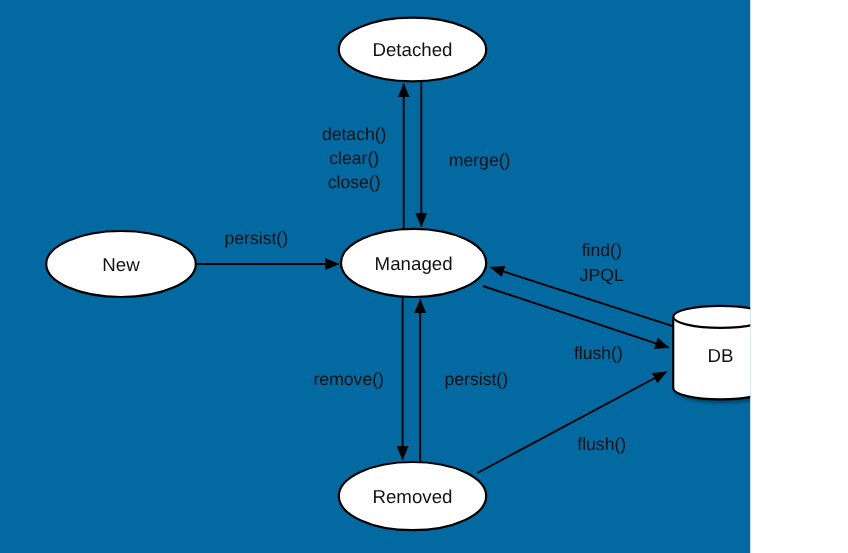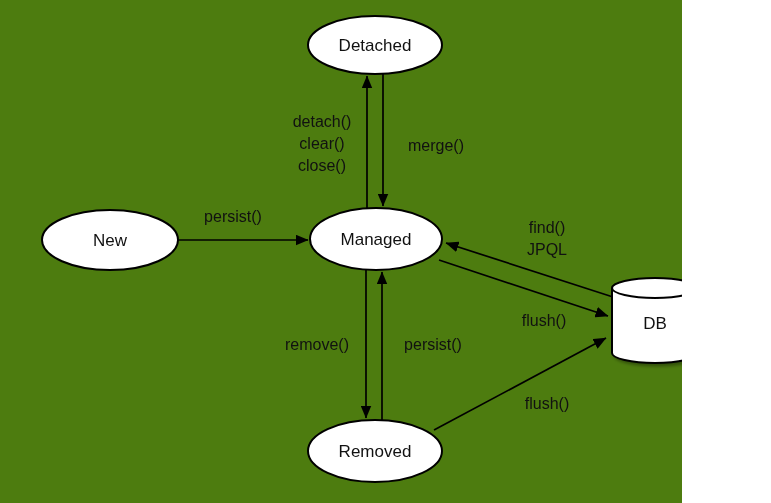"Detached" .canvas { background: #4d7c0f -> #0369a1 }
